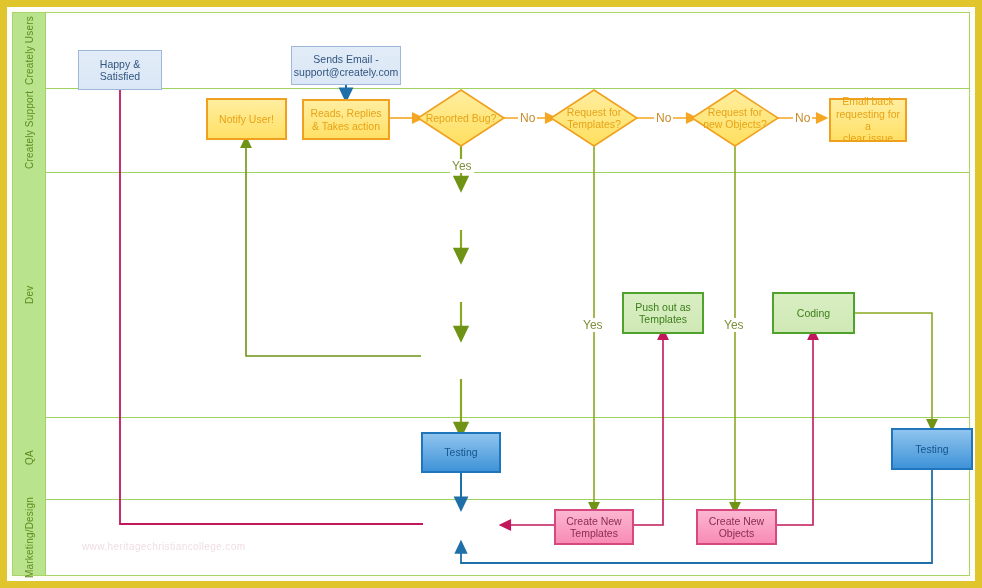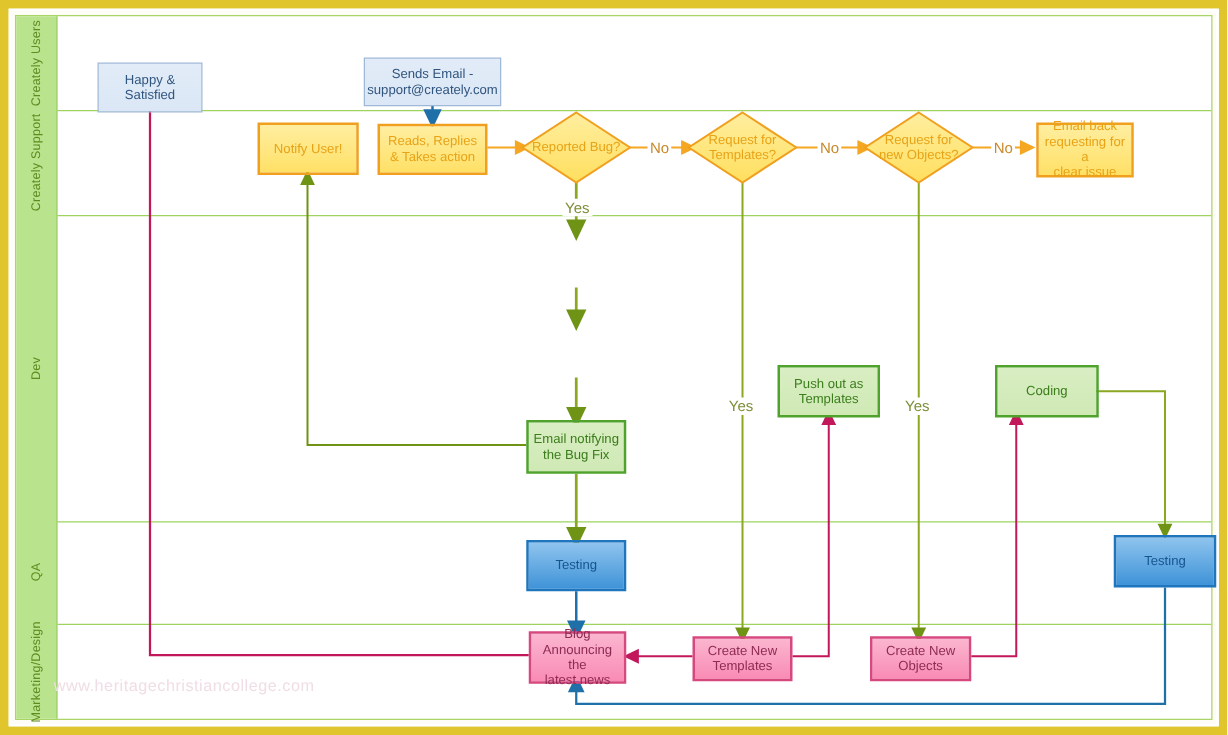"Coding" div.node { margin-left: 24px -> none }
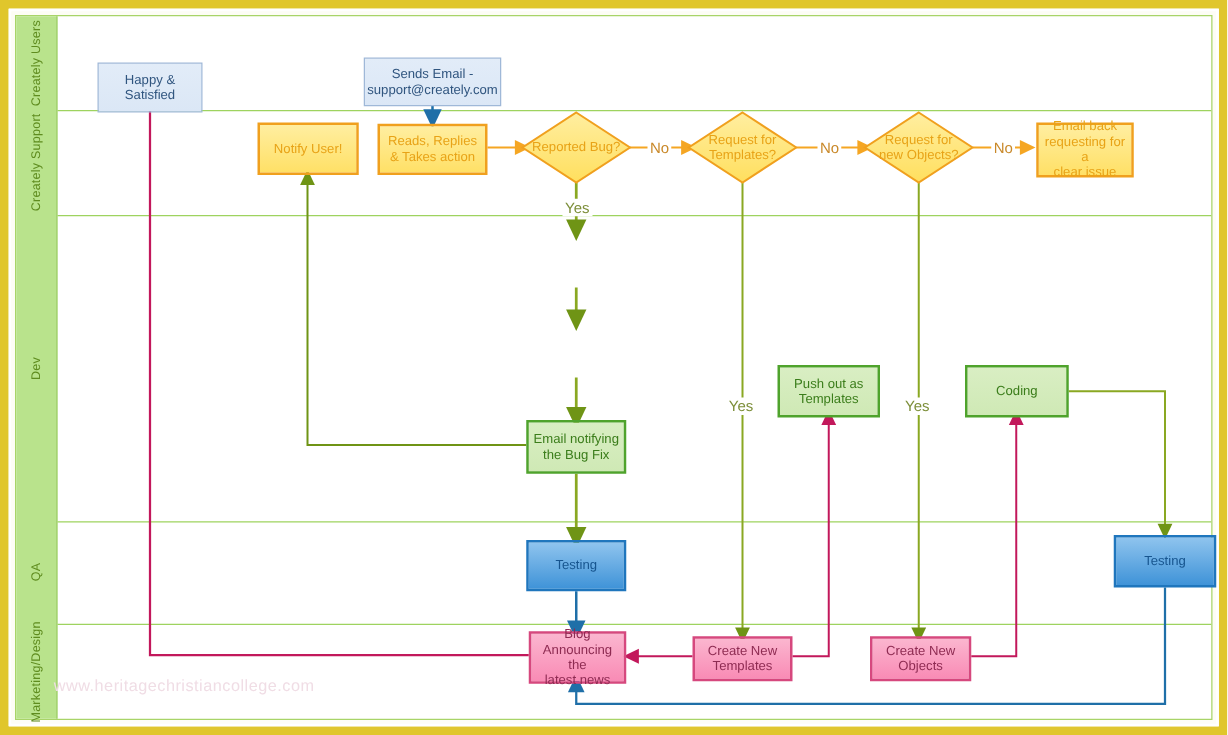"Email notifying" div.node { html: <div> <span>Email notifying<br>the Bug Fix</span> </div> -> none }
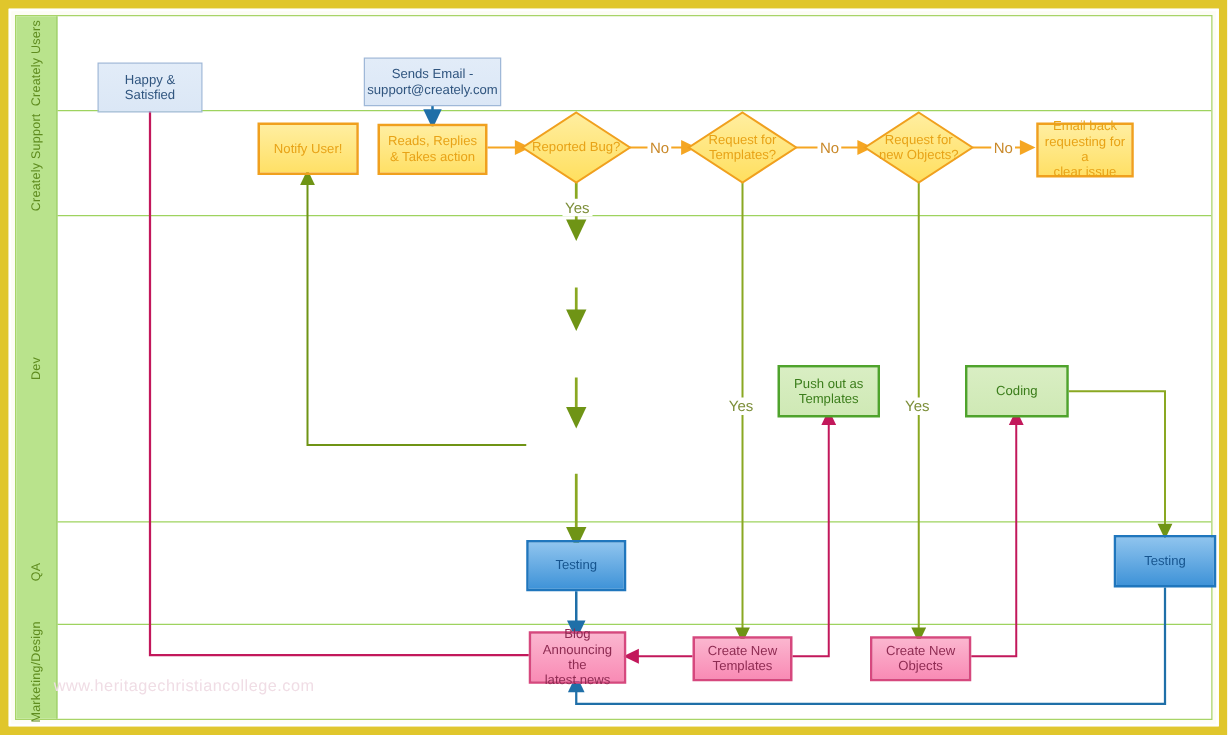"Blog" div.node { html: <div> <span>Blog<br>Announcing the<br>latest news</span> </div> -> none }
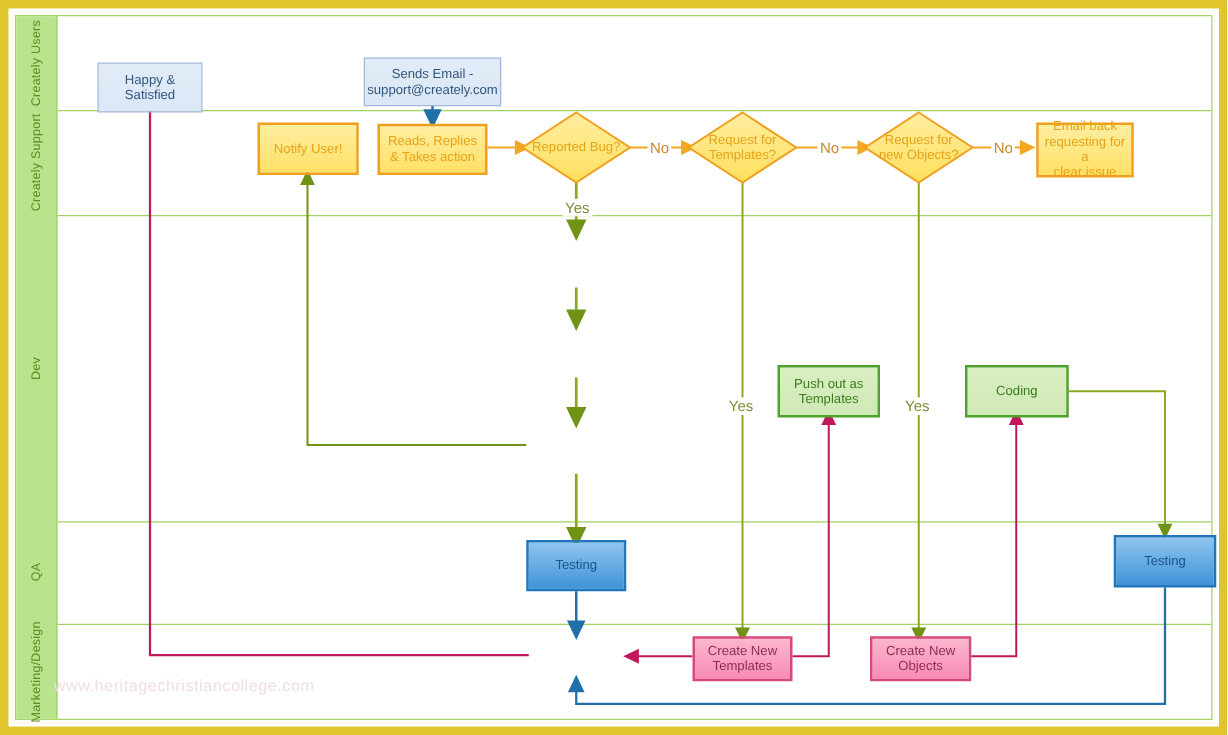"www.heritagechristiancollege.com" .watermark { font-size: 13px -> 10px; margin-left: none -> 39px }
